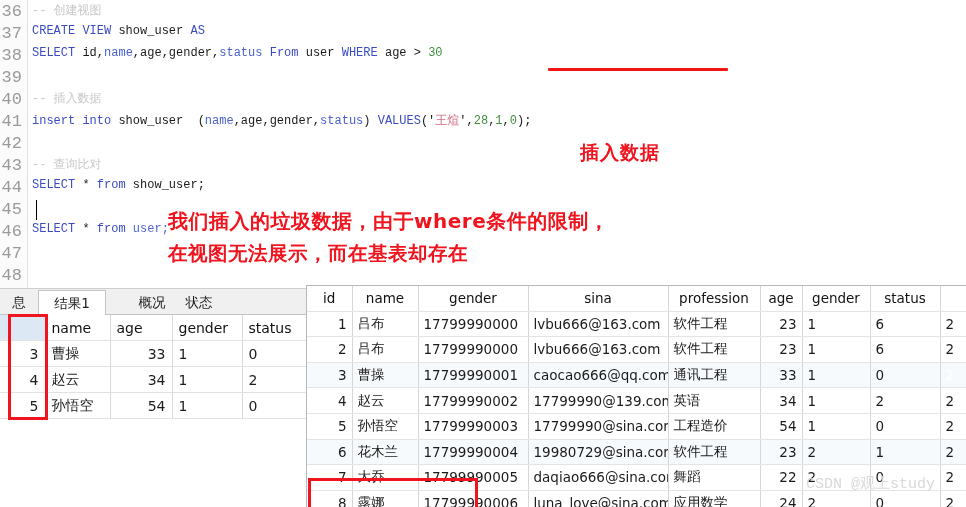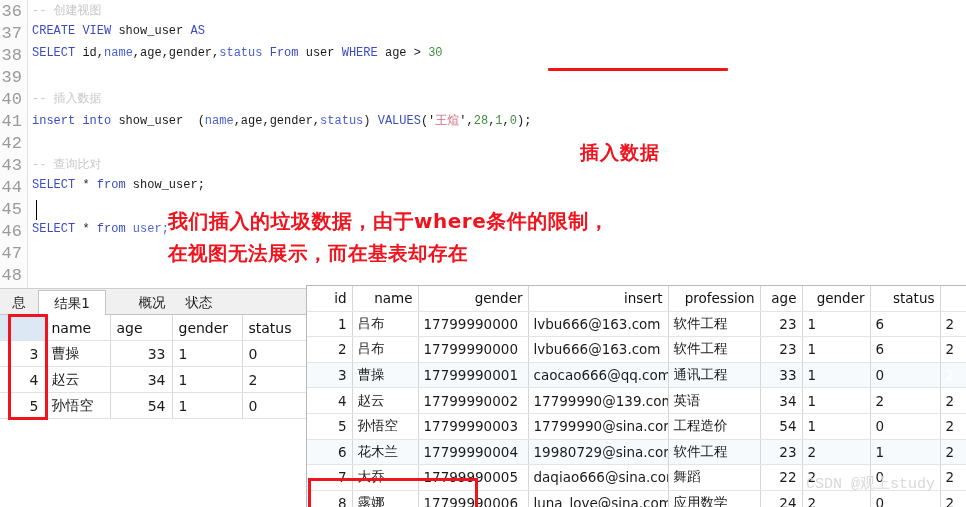"id" #rt th { text-align: right -> center }
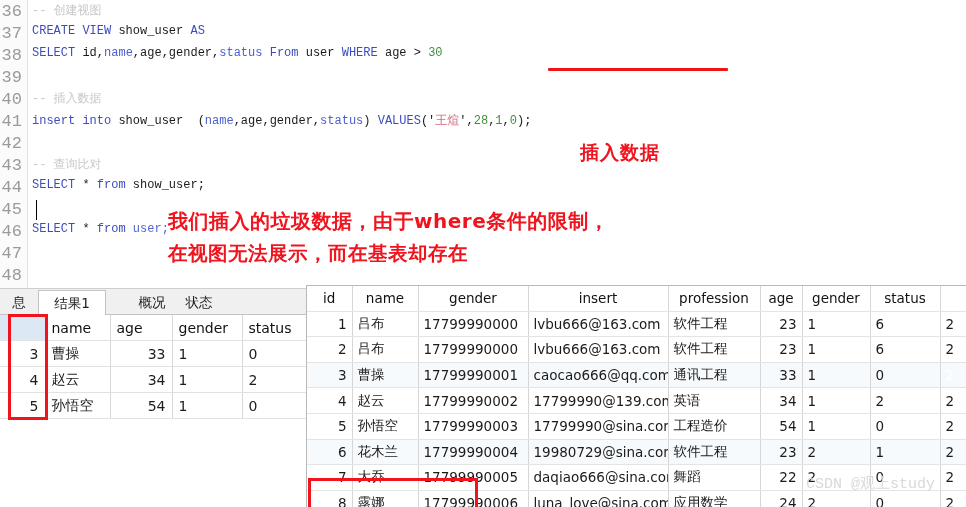"insert" th { text: insert -> sina }
